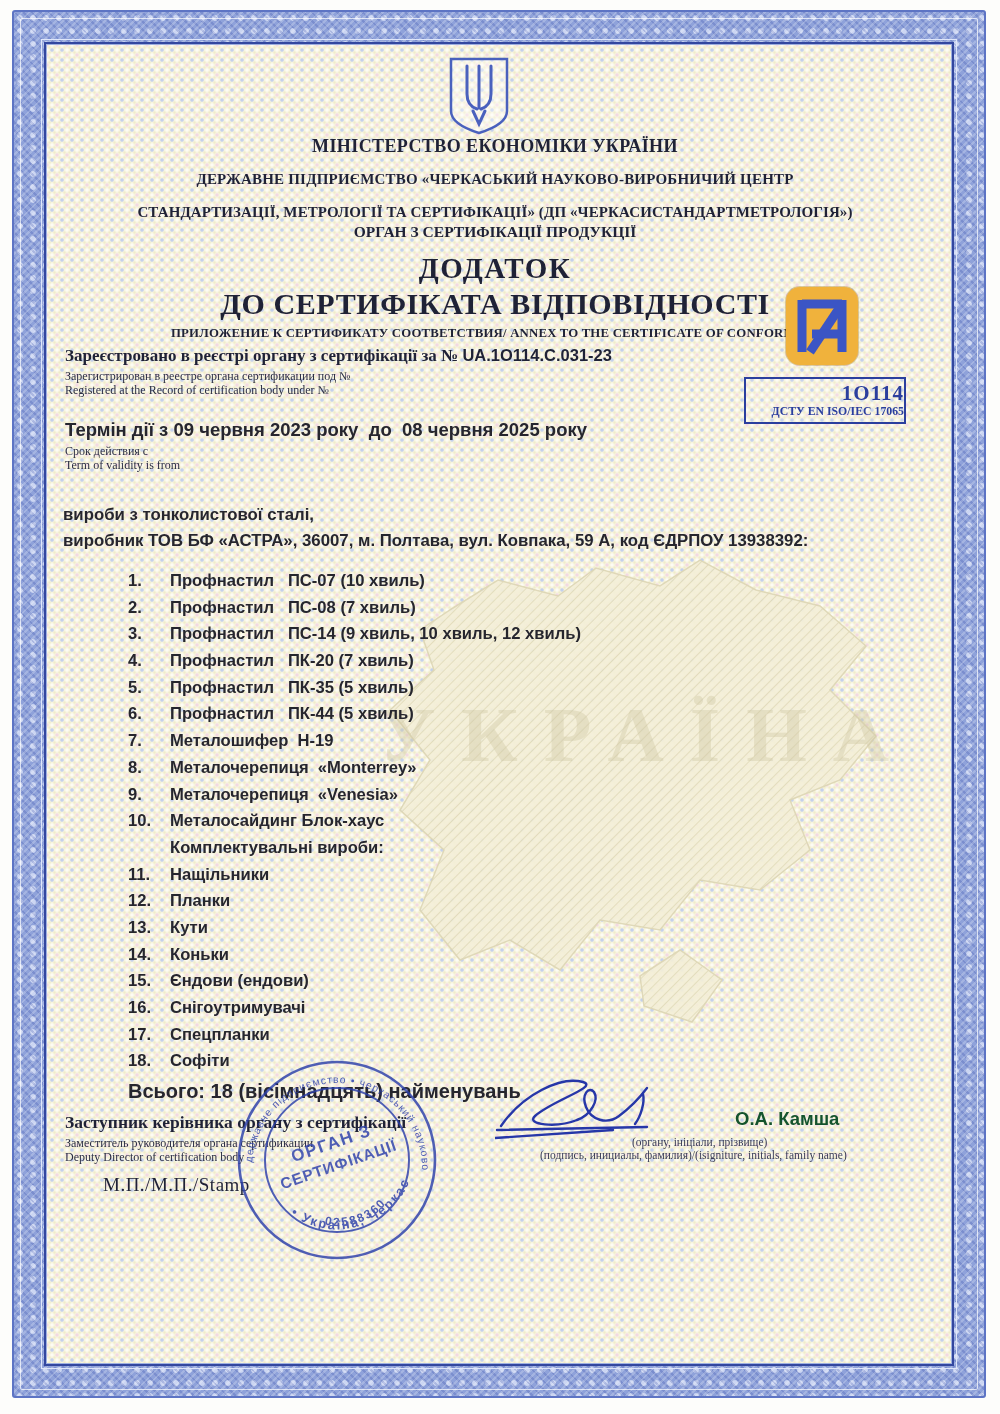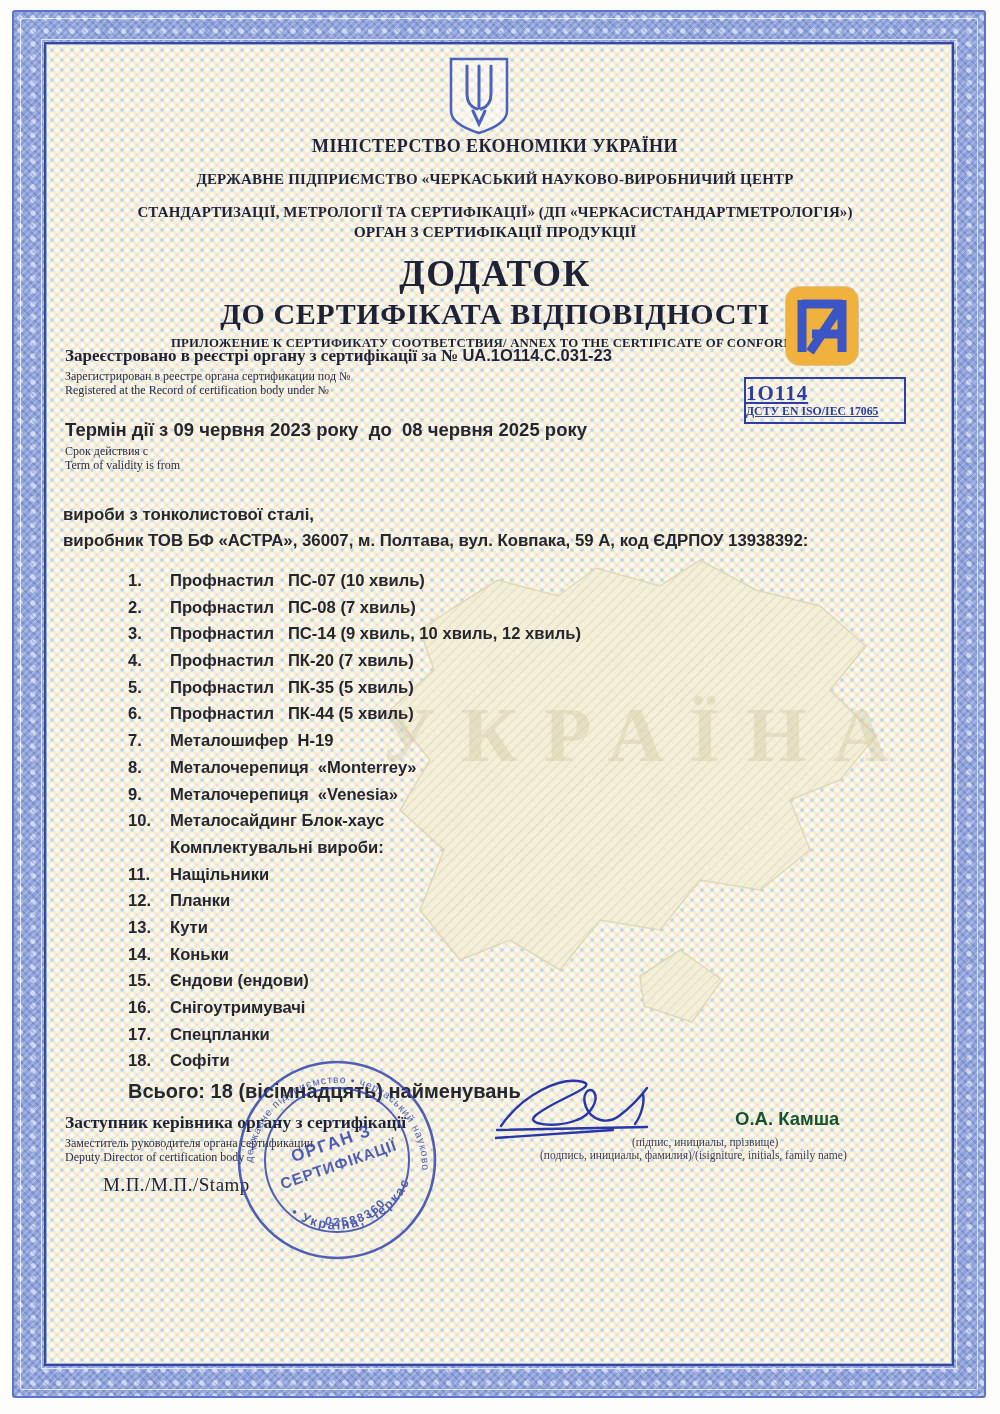"ДОДАТОК" .title1 { font-size: 37px -> 29px }
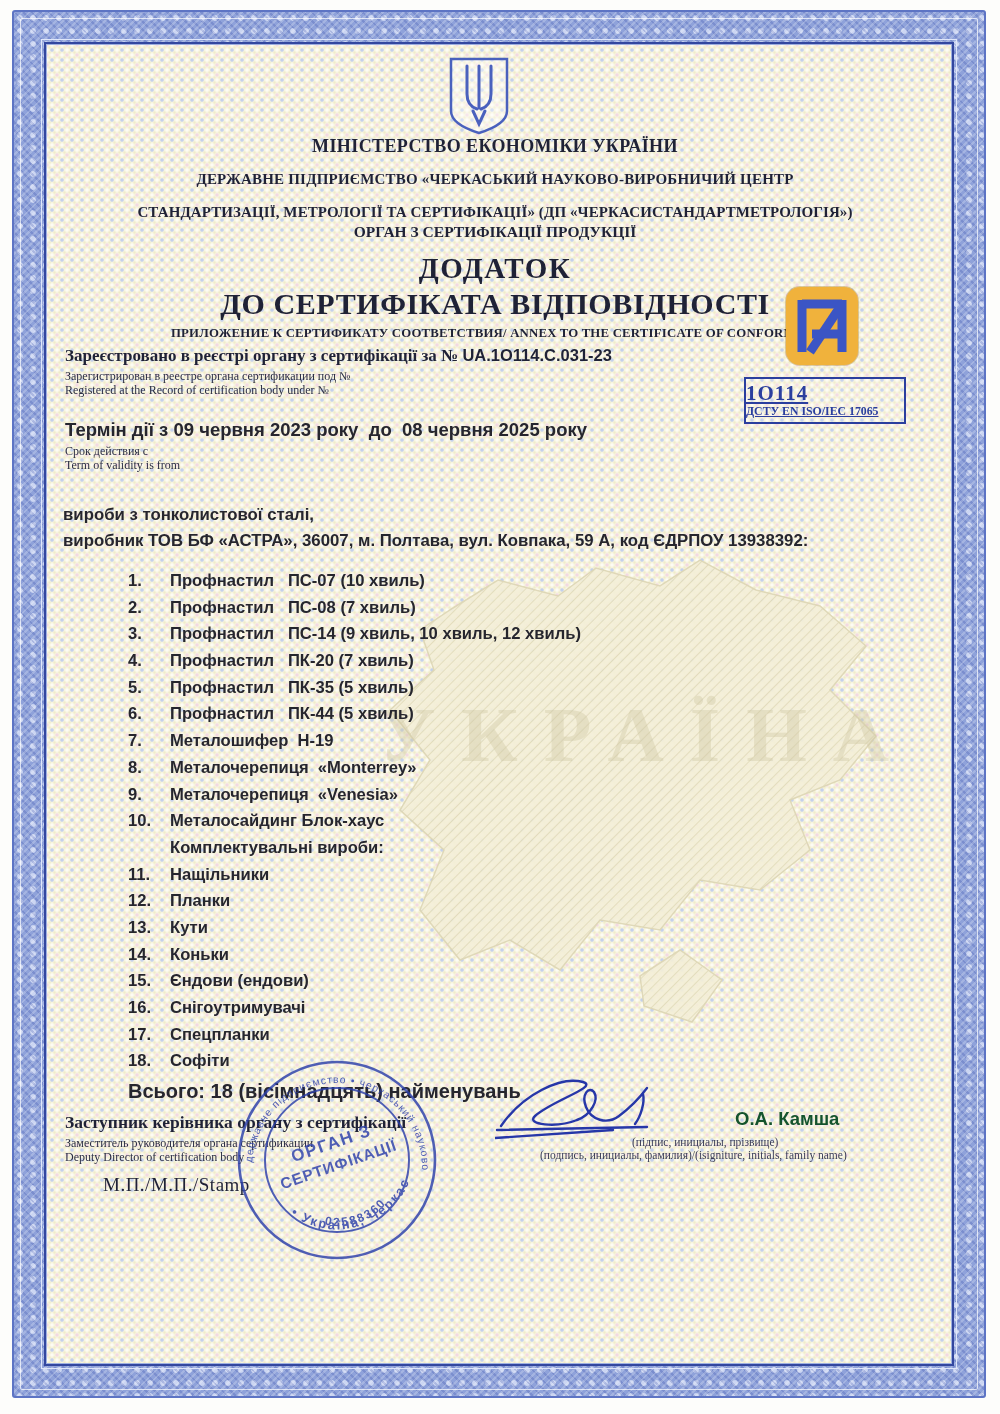"1О114" .accbox { text-align: left -> right; text-decoration: underline -> none }
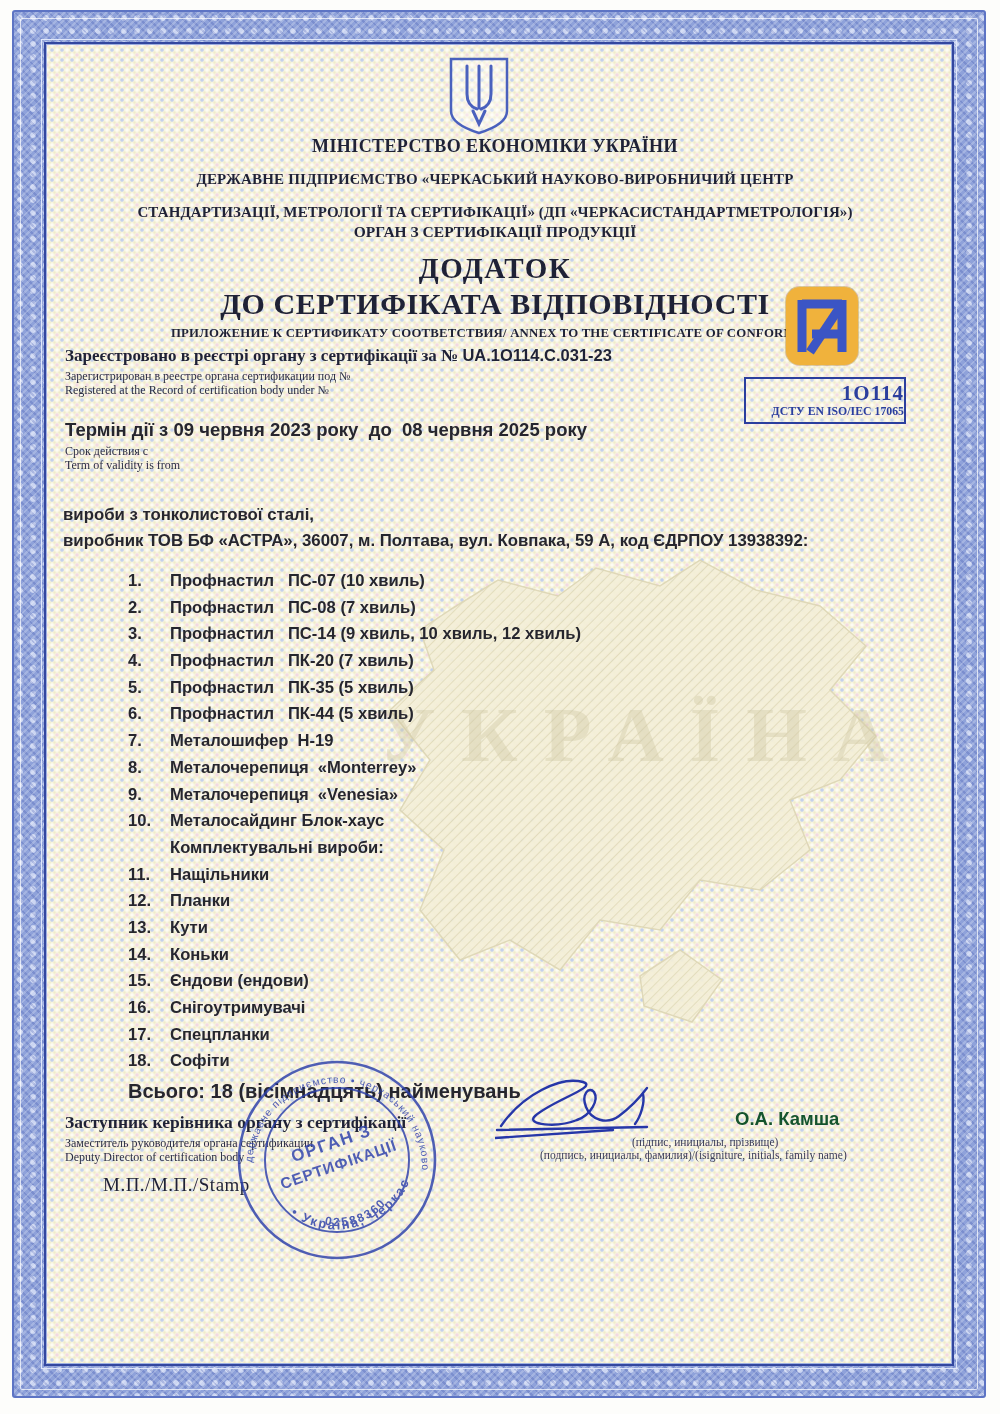"(підпис, инициалы, прізвище)" div.abs { text: підпис, инициалы -> органу, ініціали }
